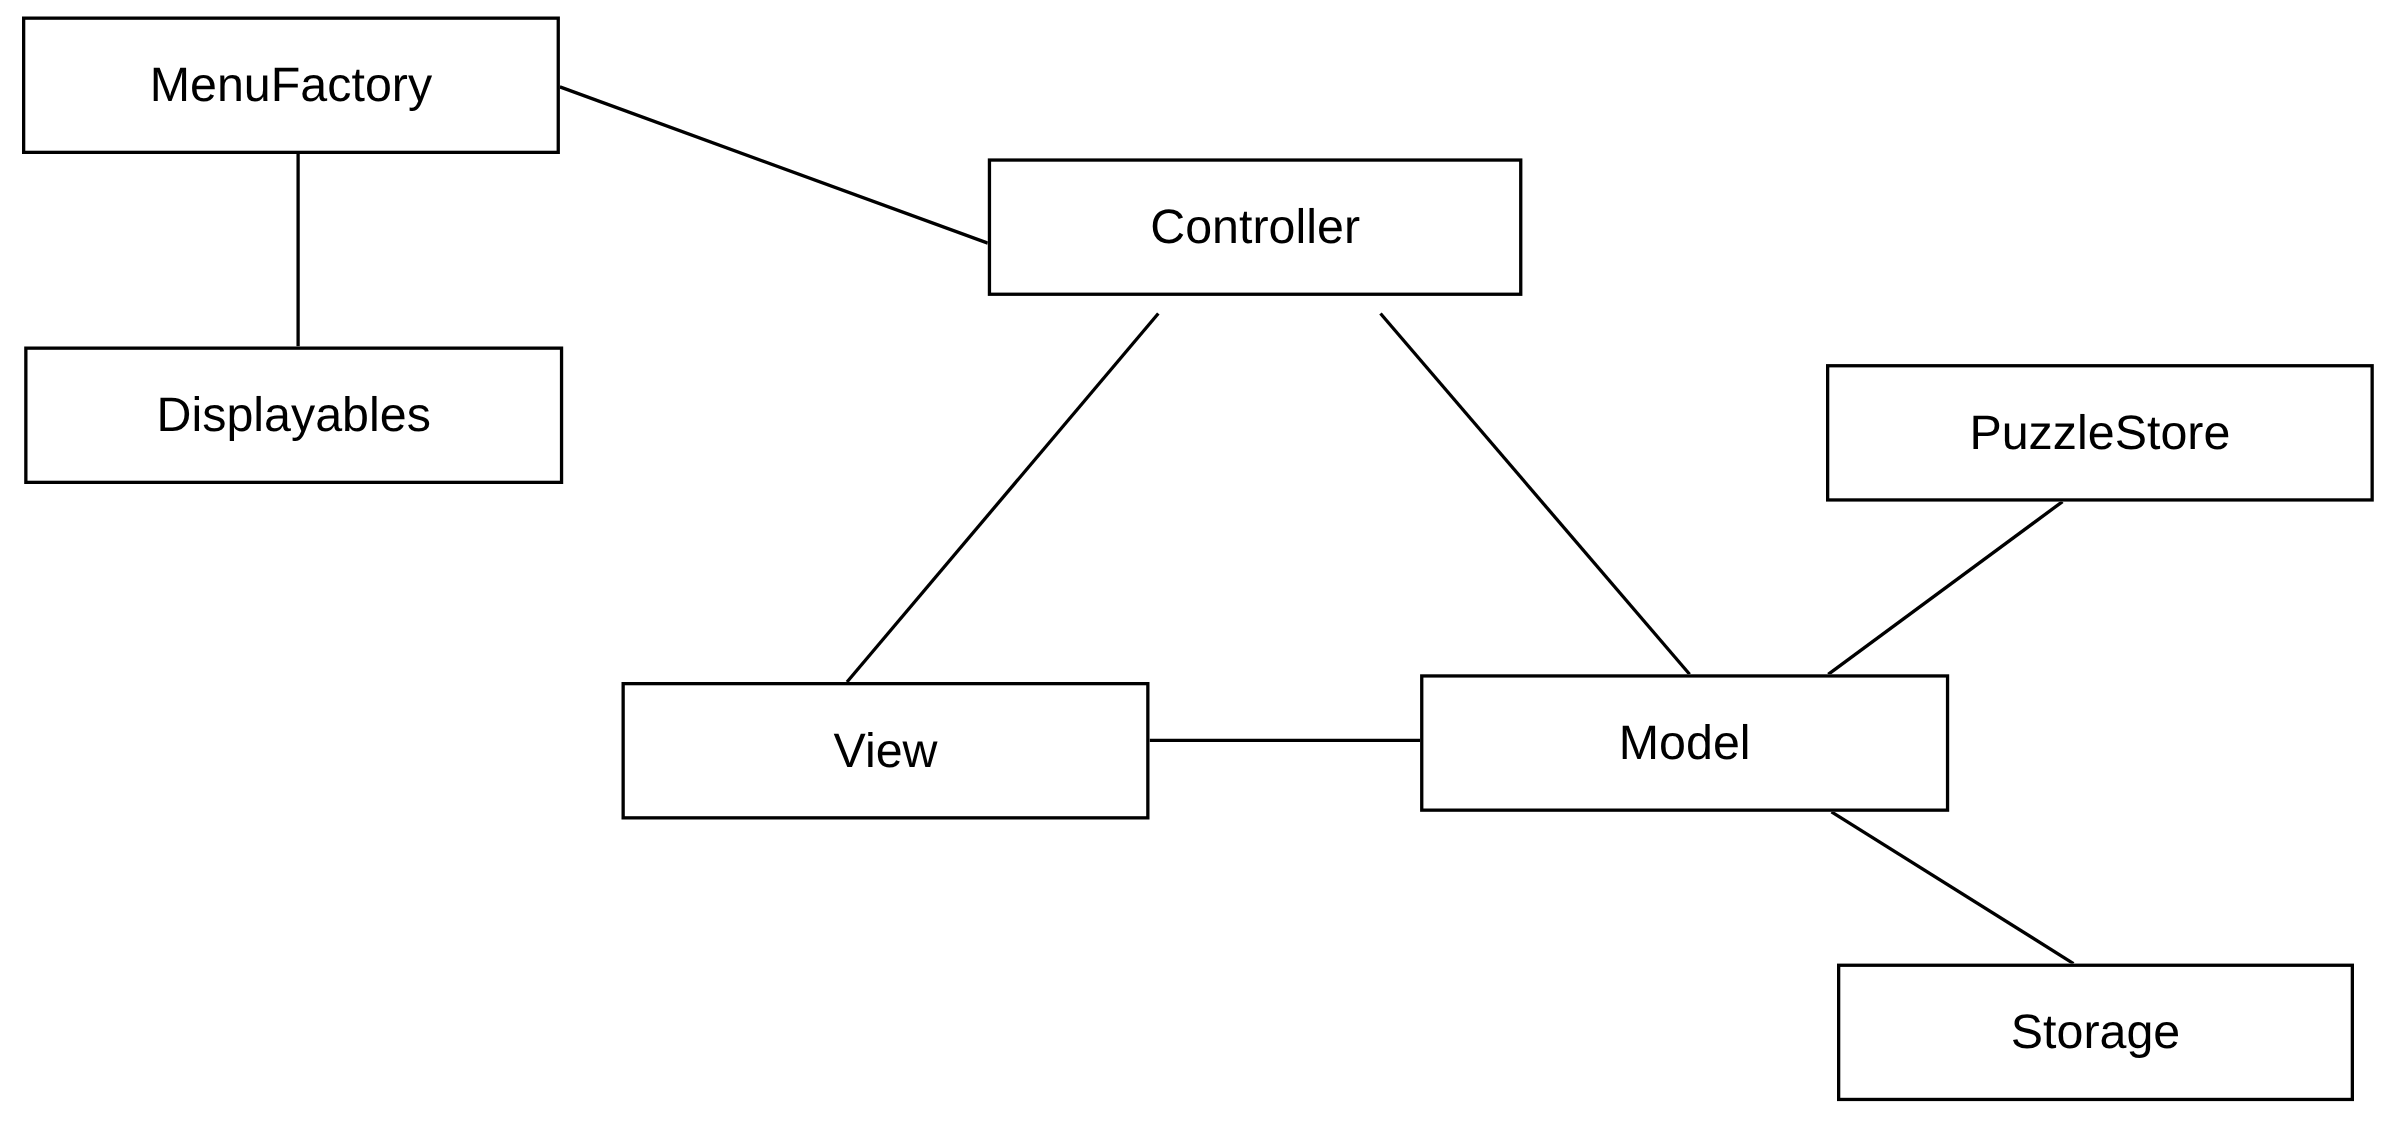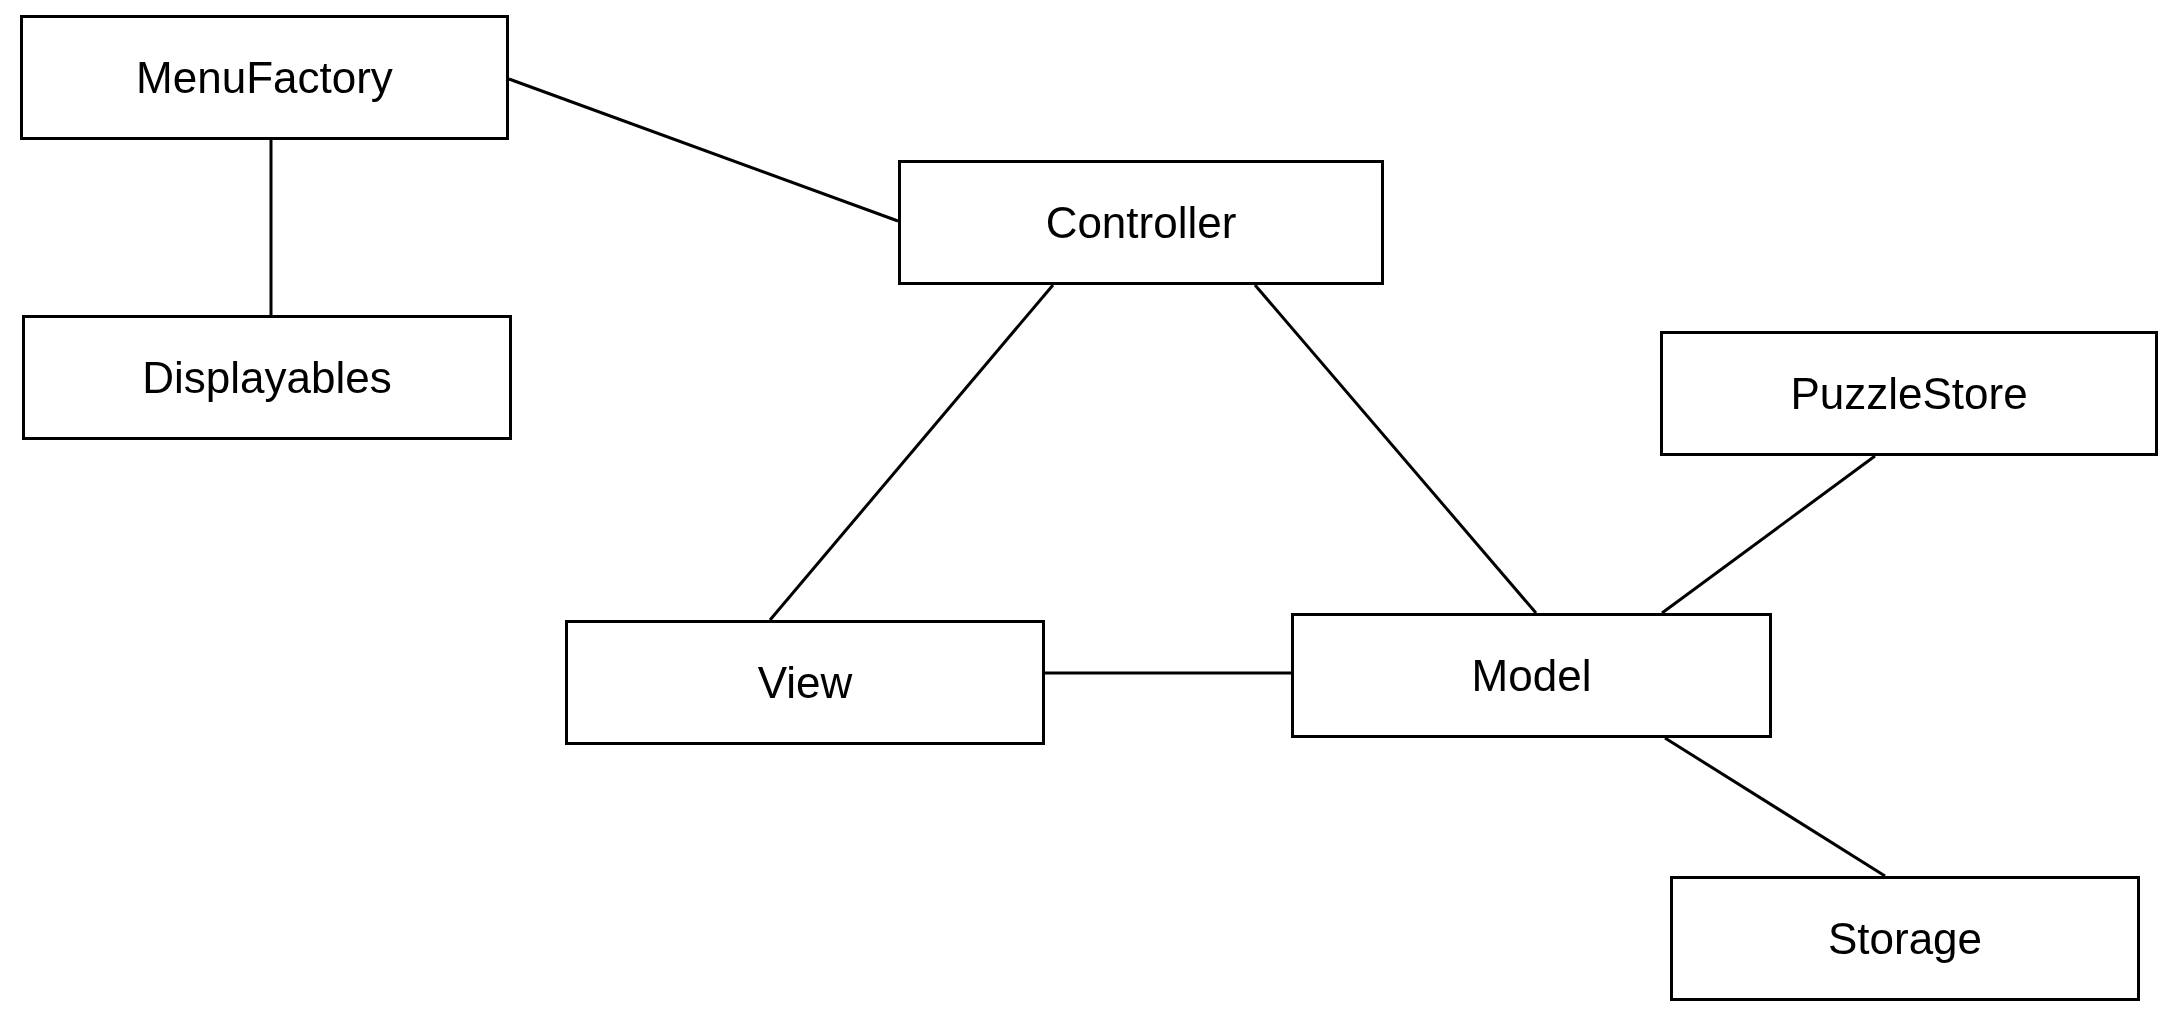"Controller" div.node { top: 160px -> 144px }
